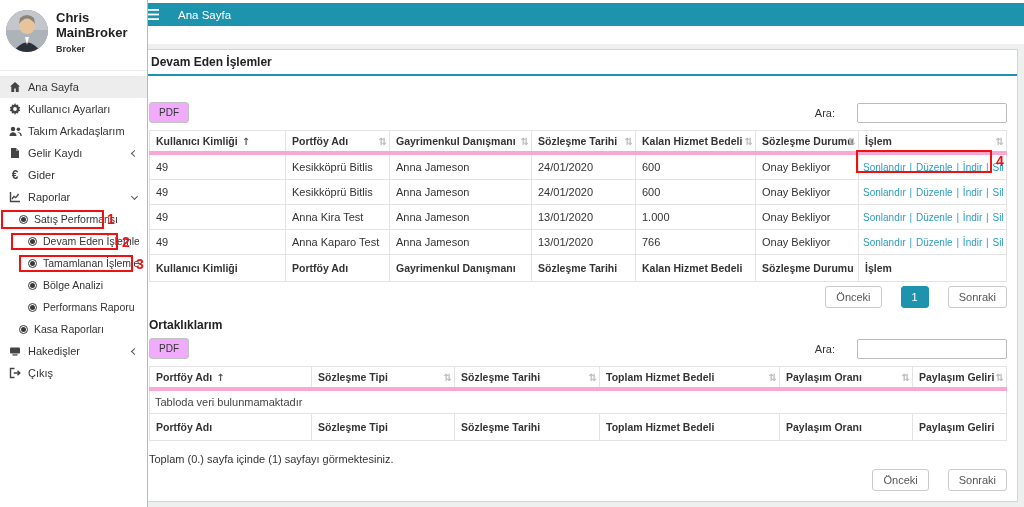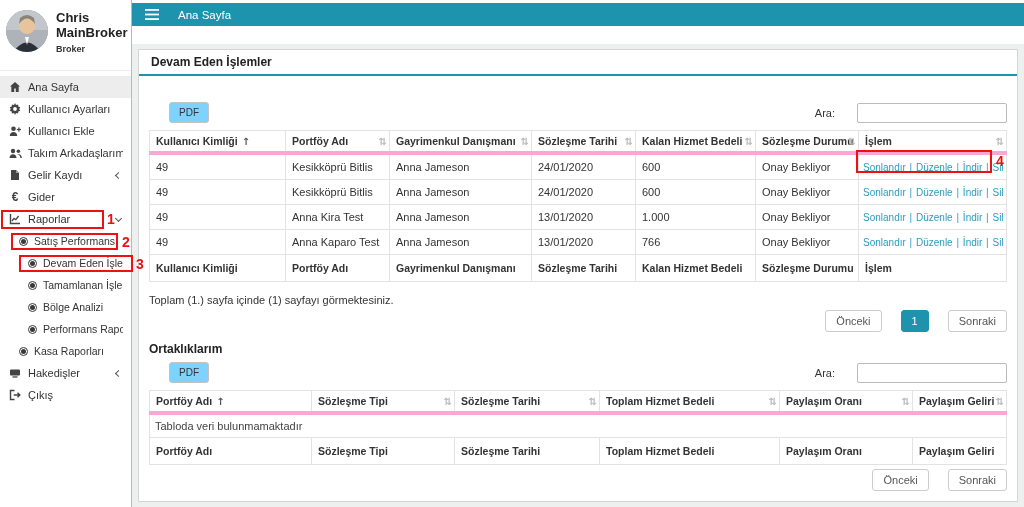"Chris" .sidebar { width: 132px -> 148px }
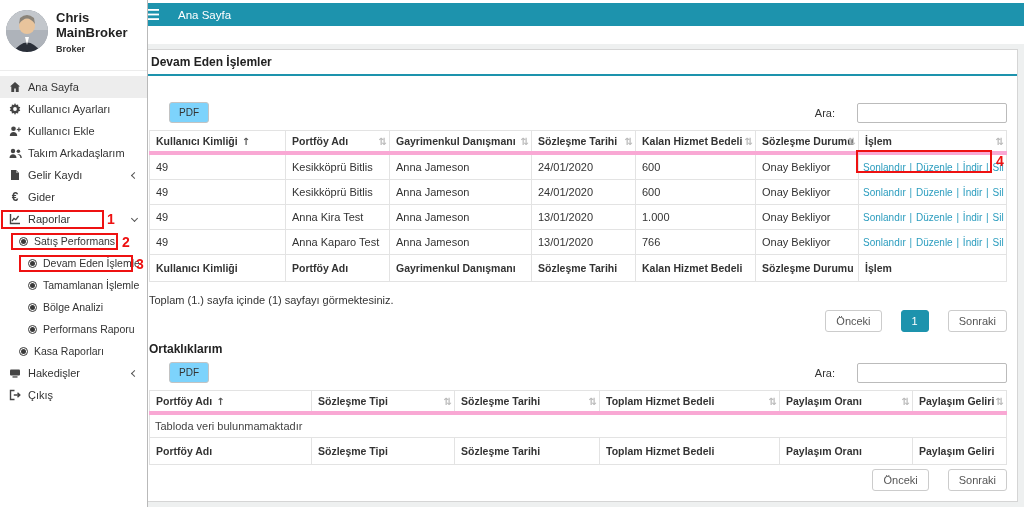"PDF" .btn-pdf { background: #7dd3fc -> #f0abfc; margin-left: 20px -> none }
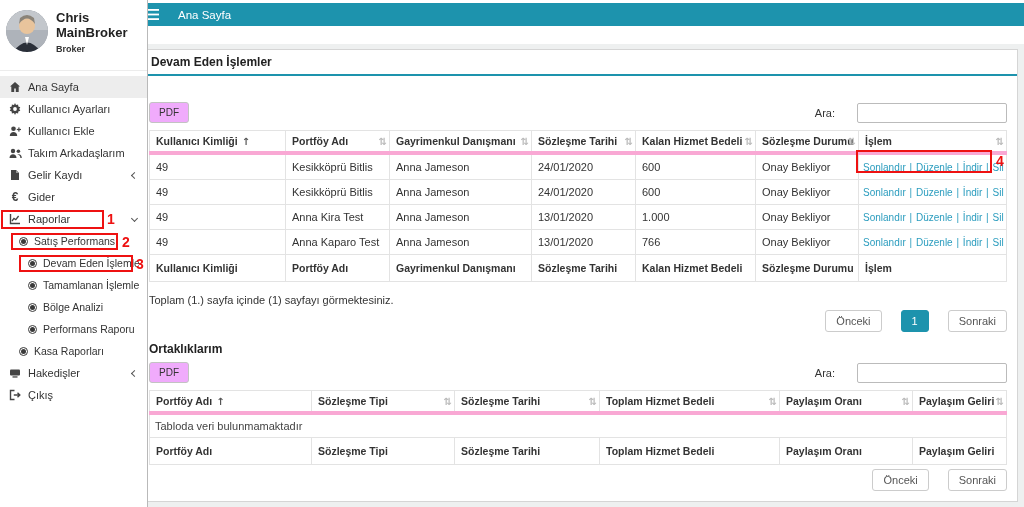"Kullanıcı Ekle" div.mi { html: <div> <span> <svg> <circle></circle> <path></path> <rect></rect> <rect></rect> </svg> </span> <span>Kullanıcı Ekle</span> </div> -> none }
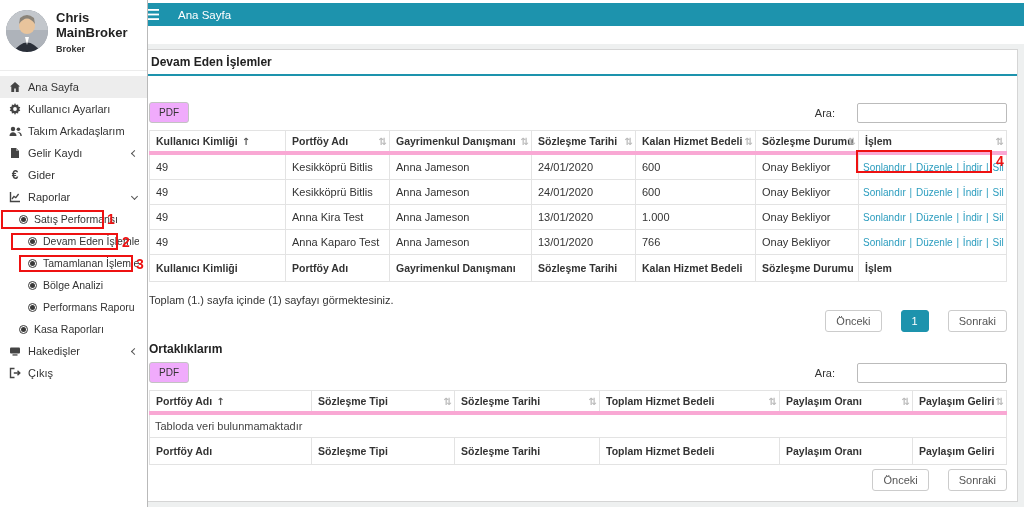"Toplam (1.) sayfa içinde (1)" div.summary { html: <div>Toplam (1.) sayfa içinde (1) sayfayı görmektesiniz.</div> -> none }
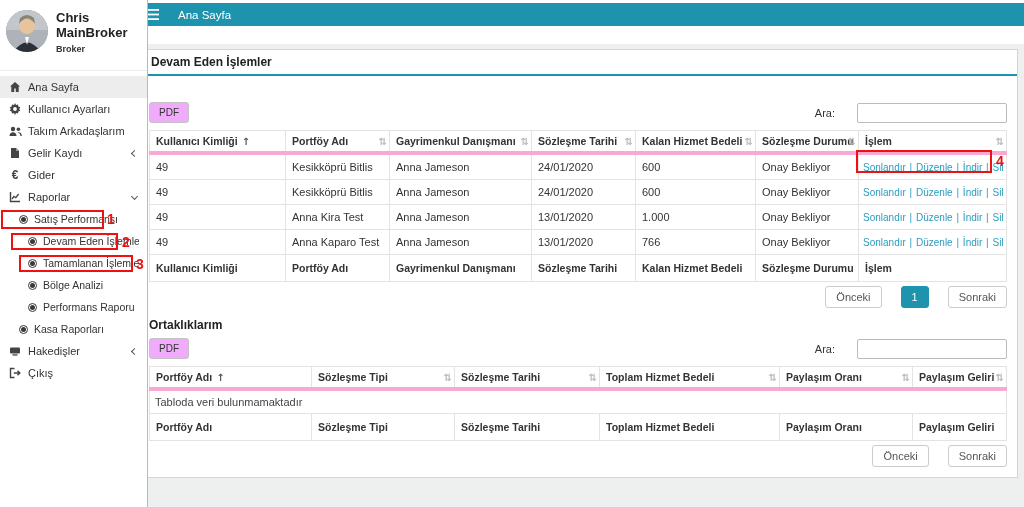"Toplam (0.) sayfa içinde (1)" div.summary { html: none -> <div>Toplam (0.) sayfa içinde (1) sayfayı görmektesiniz.</div> }
